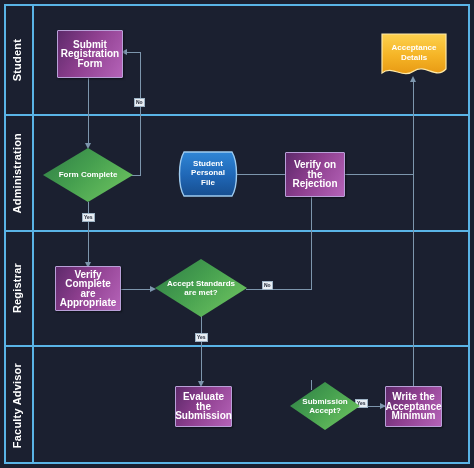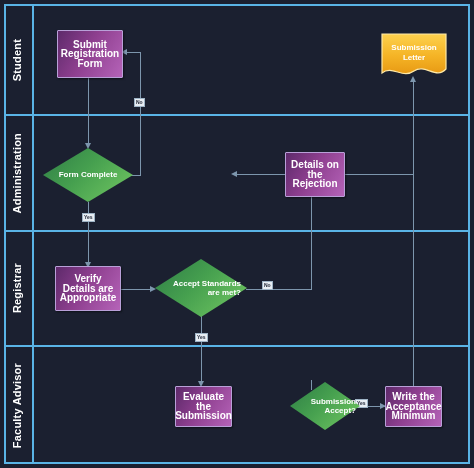"Submission Letter" div.doc-text { text: Submission Letter -> Acceptance Details }
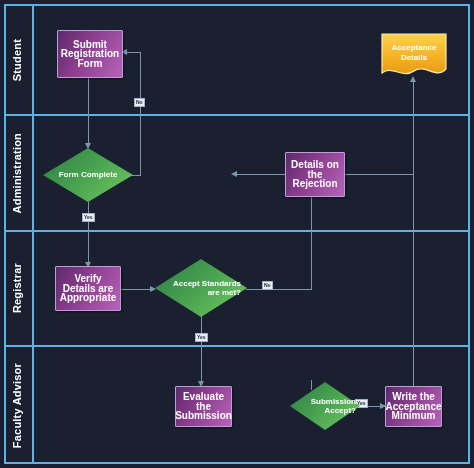"Student Personal File" div.doc-wrap { html: none -> <div> <svg> <defs> <linearGradient> <stop></stop> <stop></stop> <stop></stop> </linearGradient> </defs> <path></path> </svg> <div>Student Personal File</div> </div> }
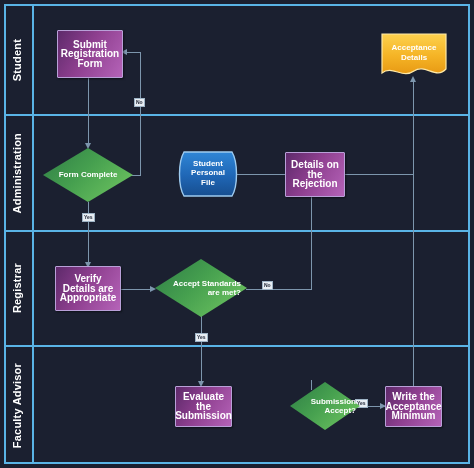"Details on the Rejection" span { text: Details -> Verify }
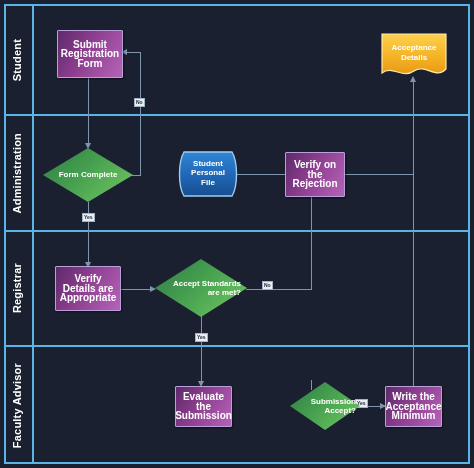"Form Complete" .decision-text { text-align: right -> center }
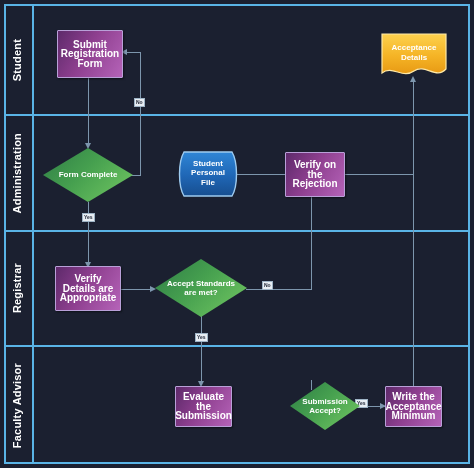"Verify Details are Appropriate" span { text: Details -> Complete }
